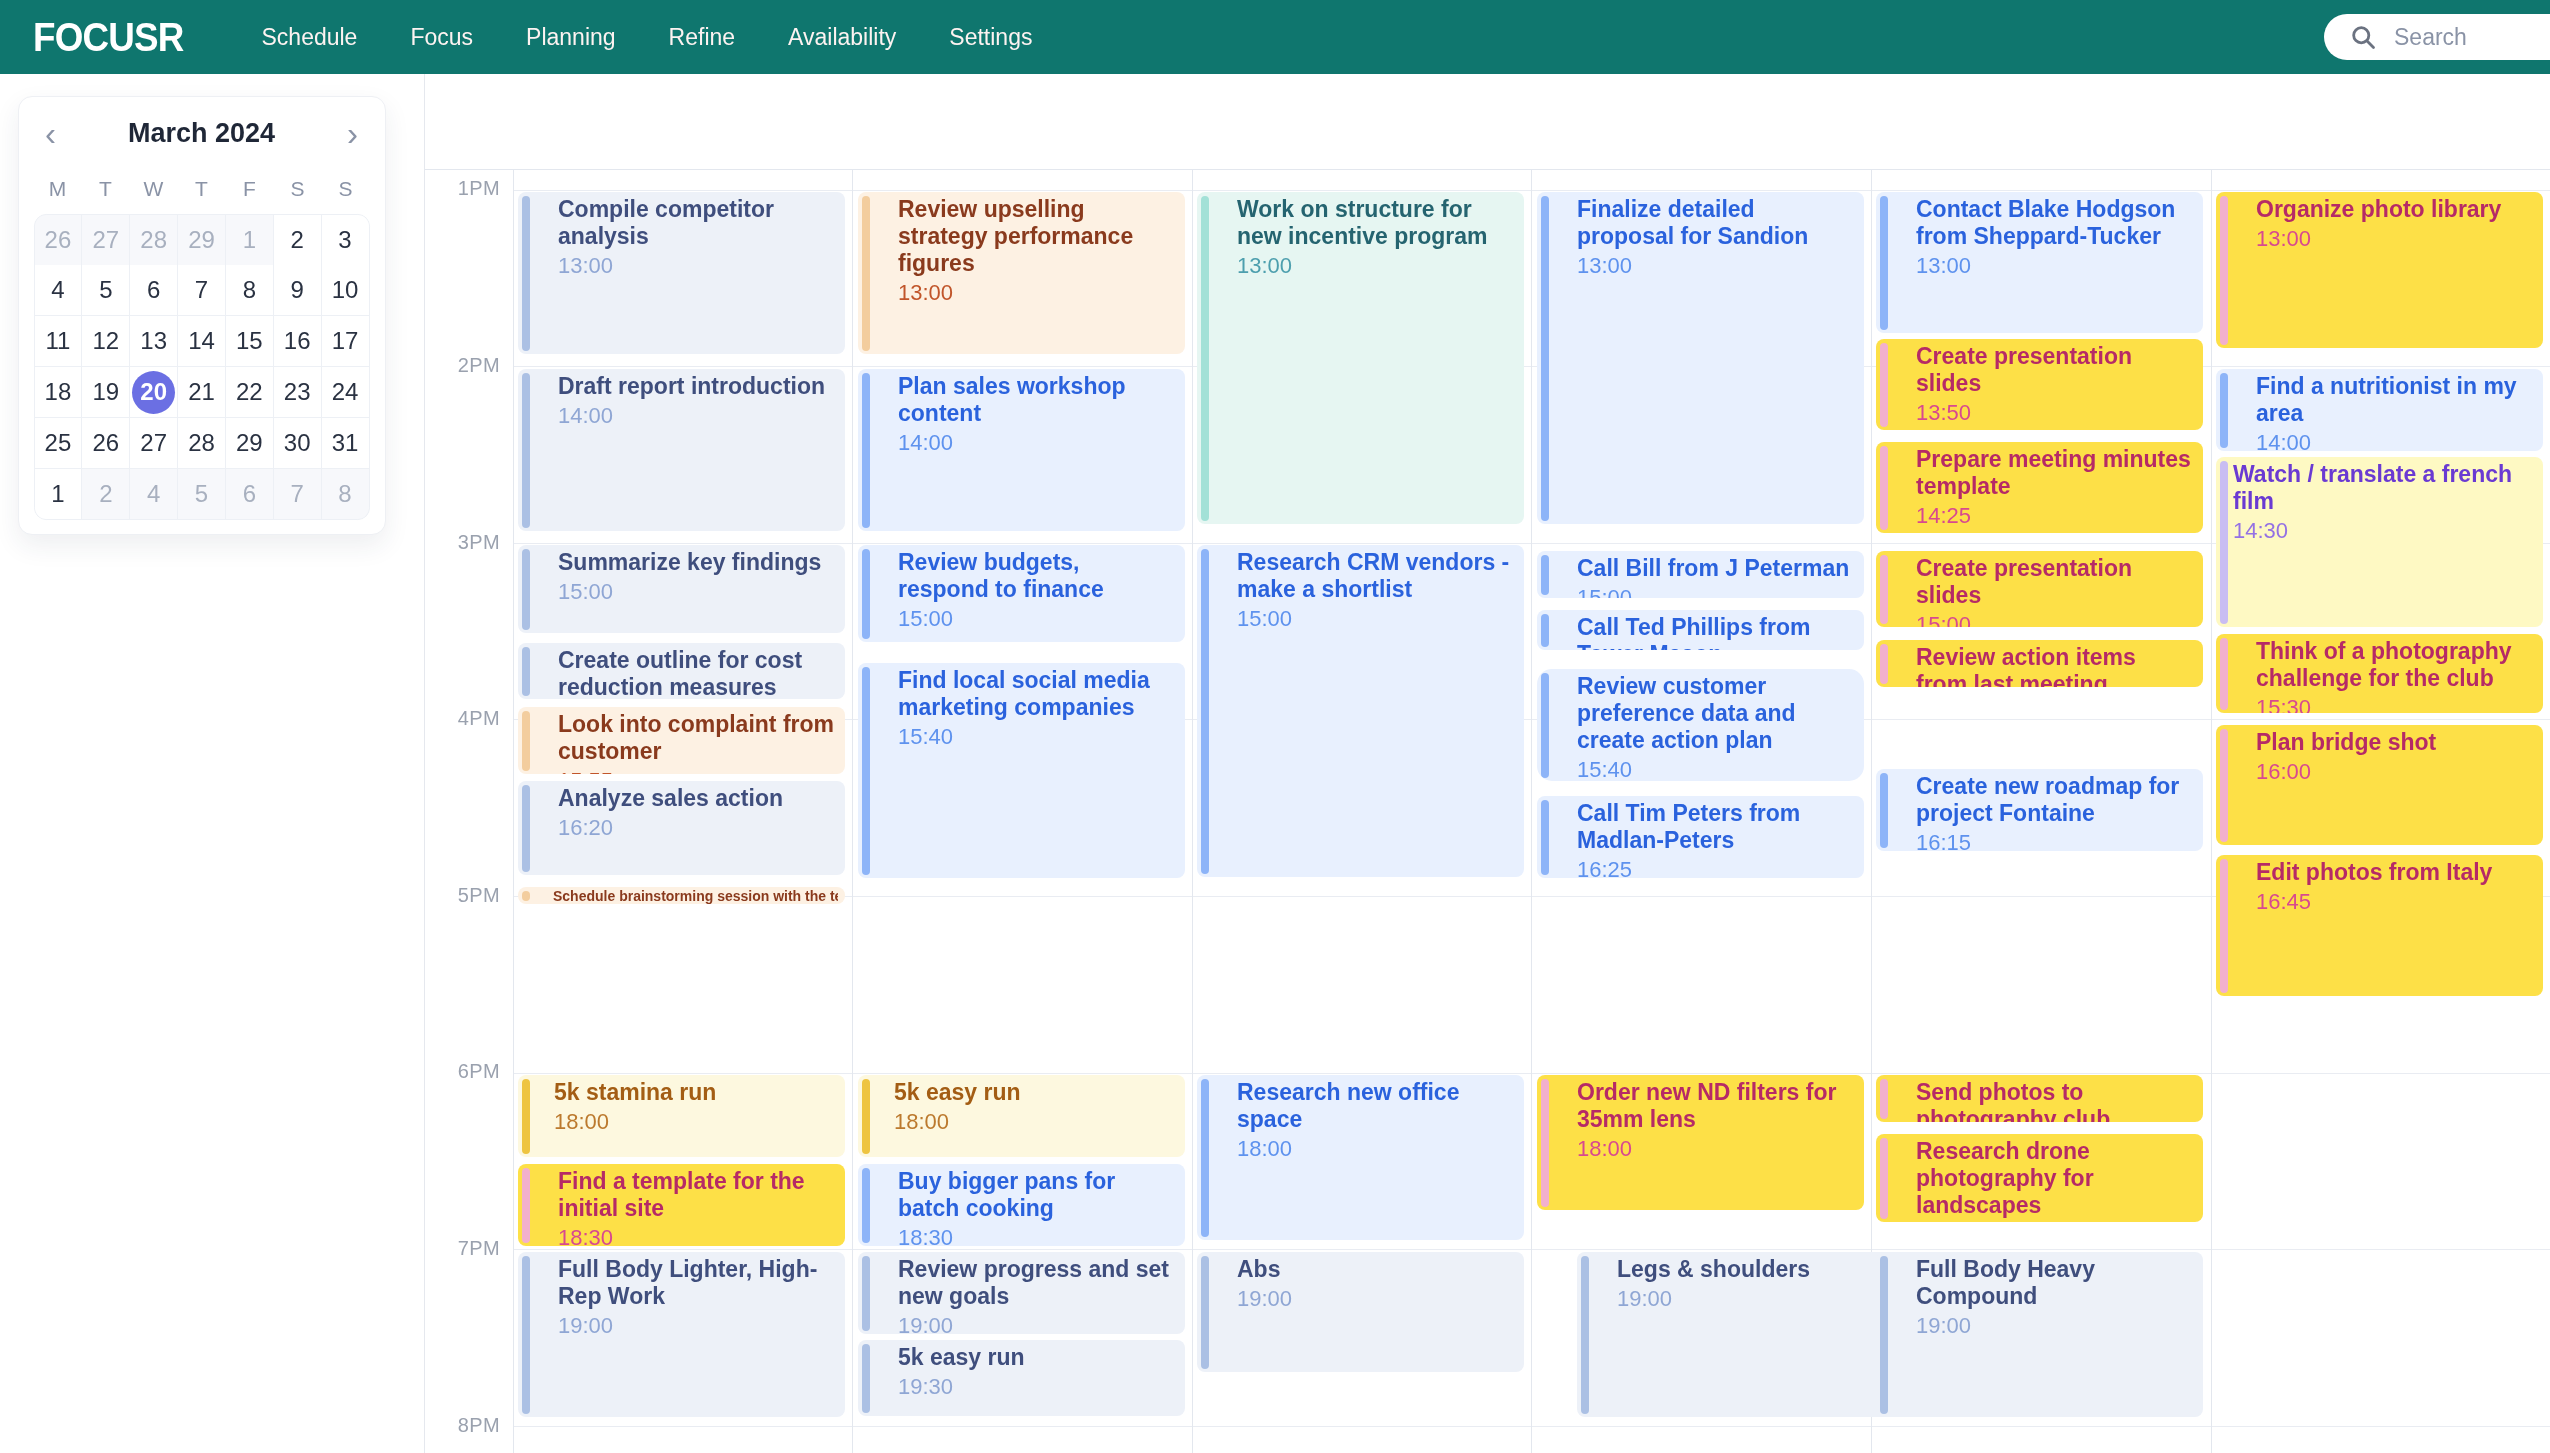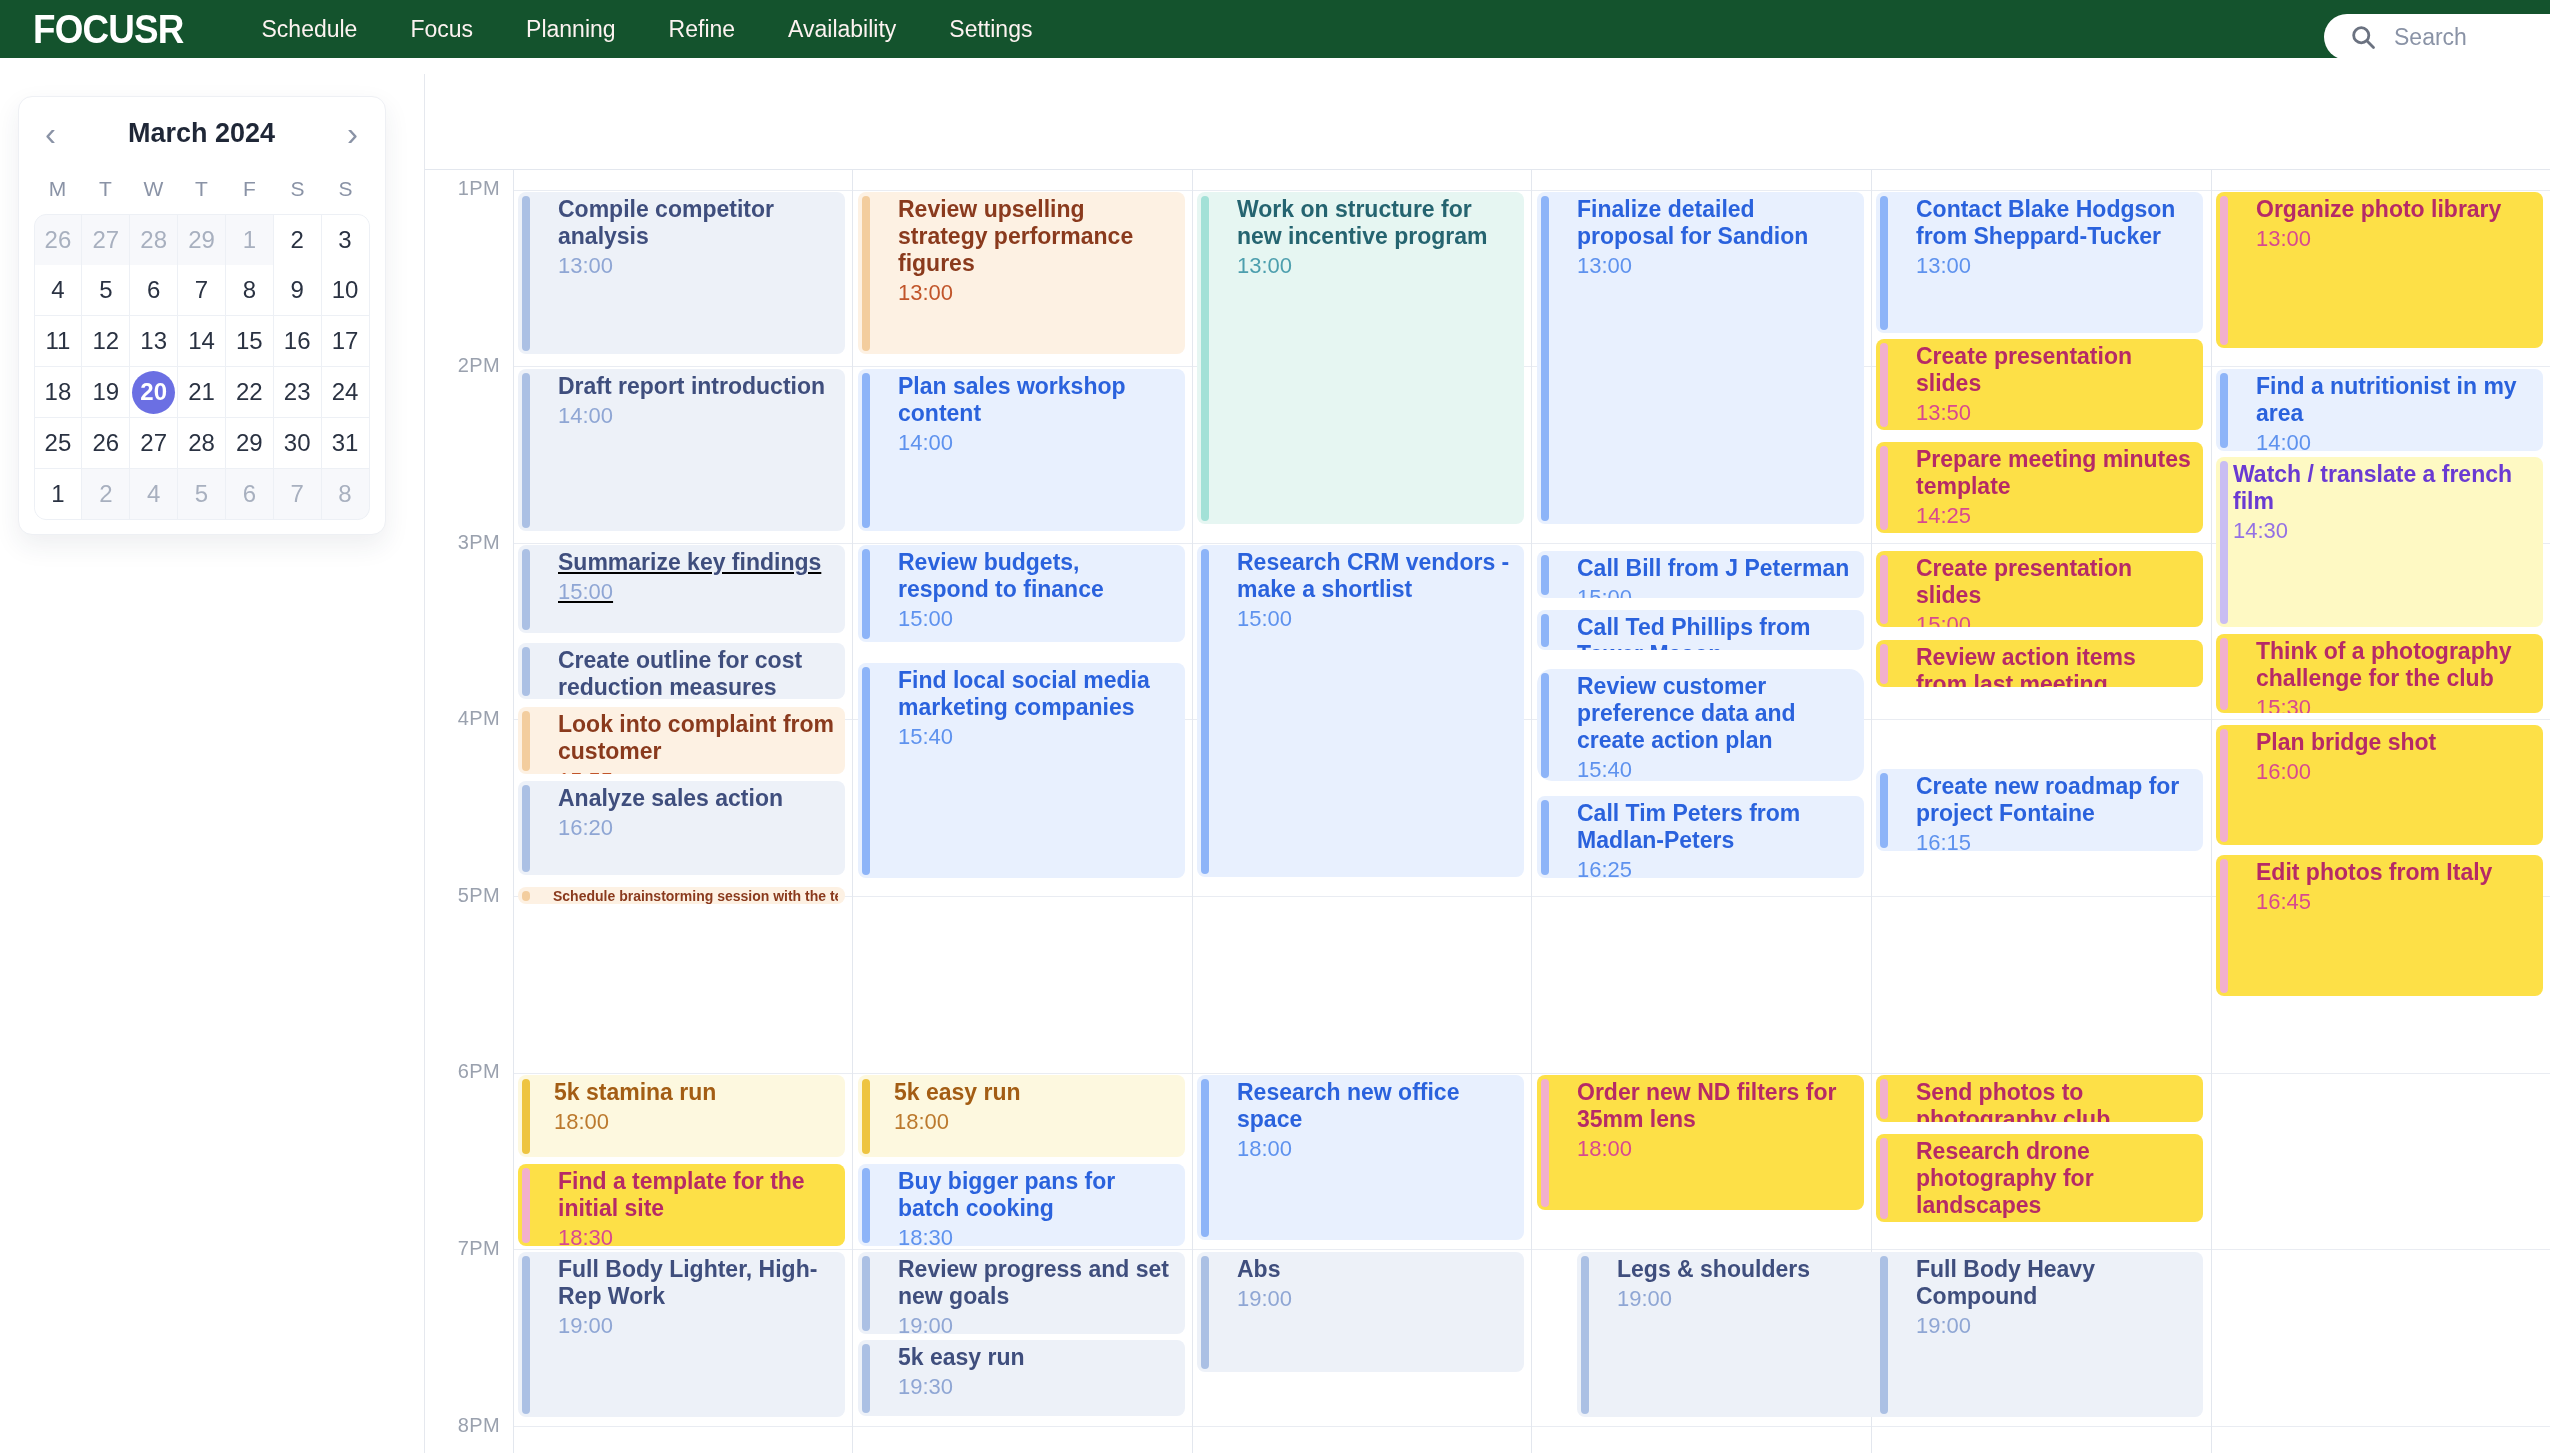"FOCUSR" .topbar { background: #14532d -> #0f766e; height: 58px -> 74px }
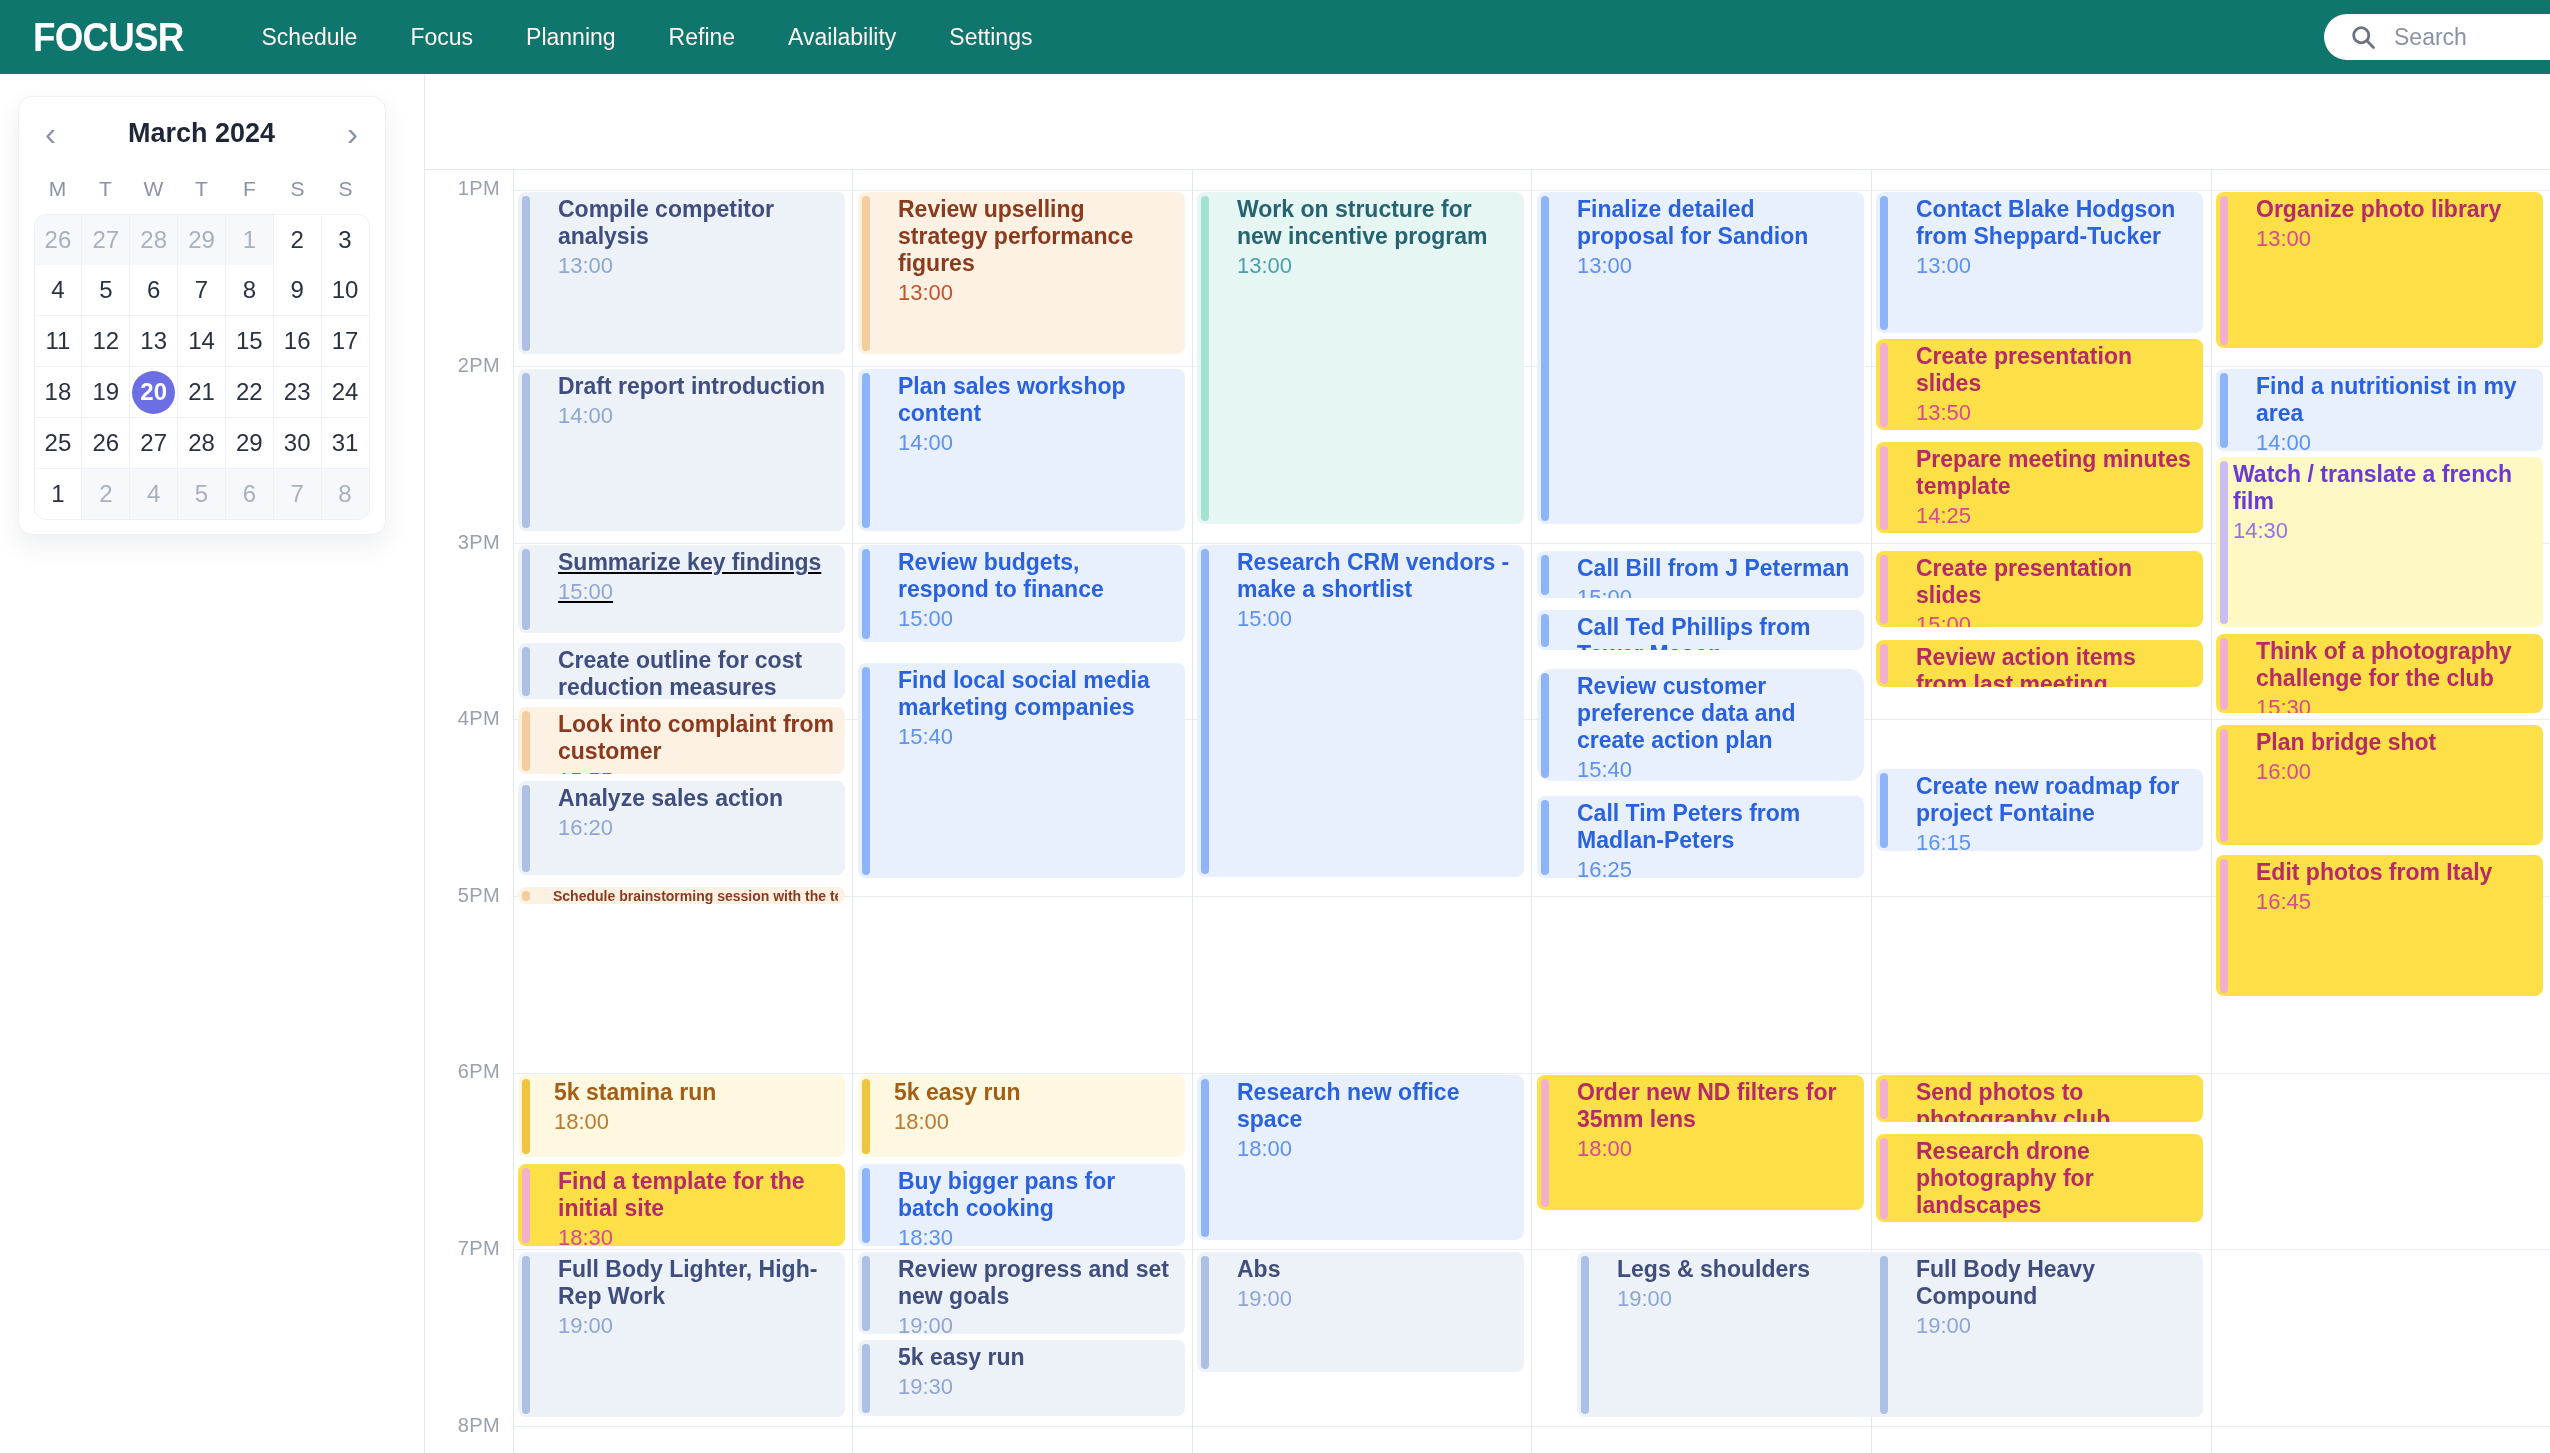"Summarize key findings" div.ev { text-decoration: underline -> none }
